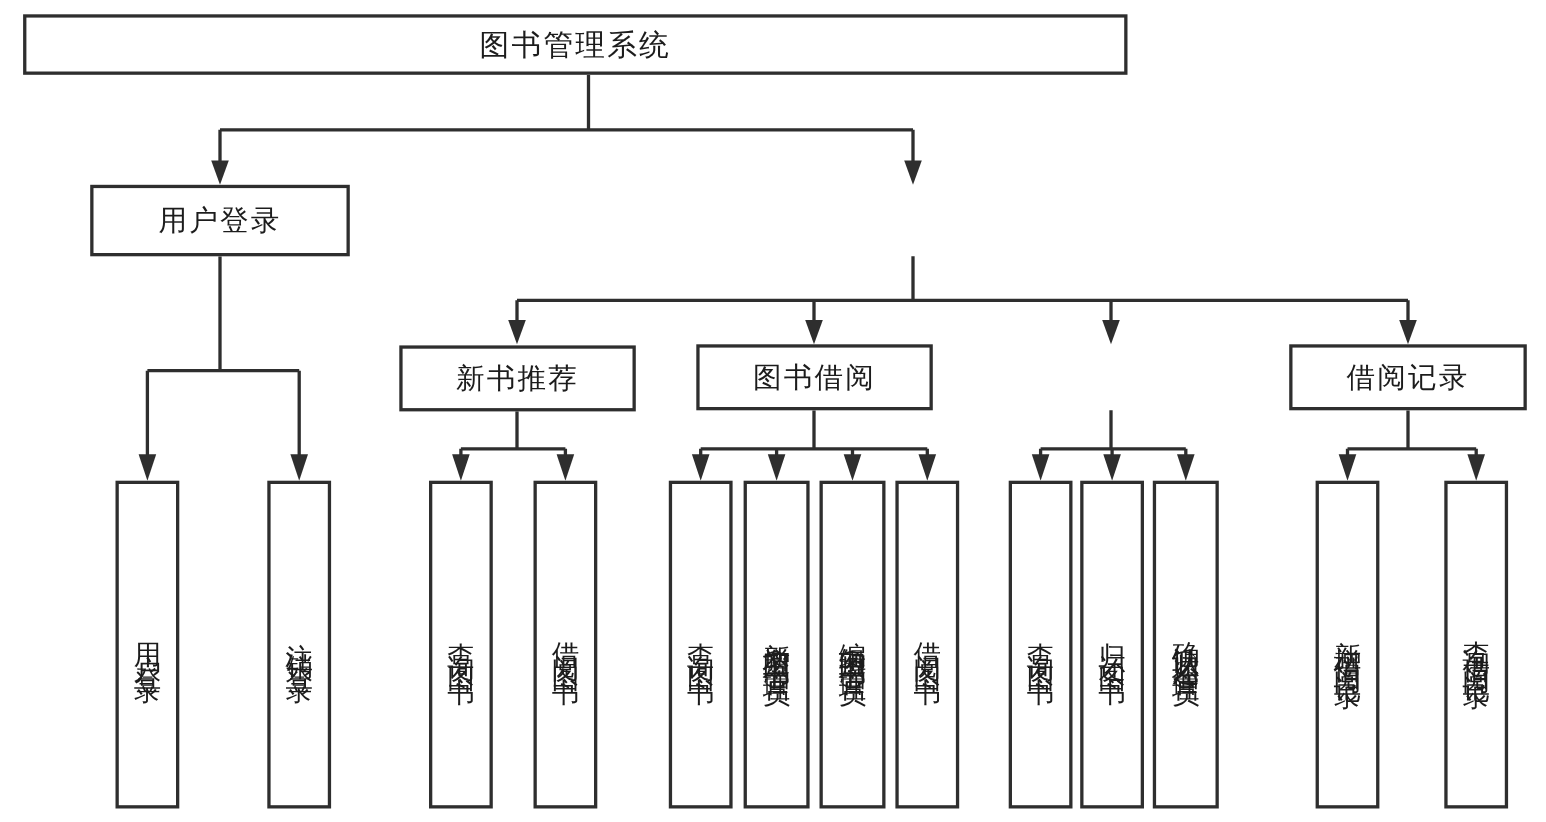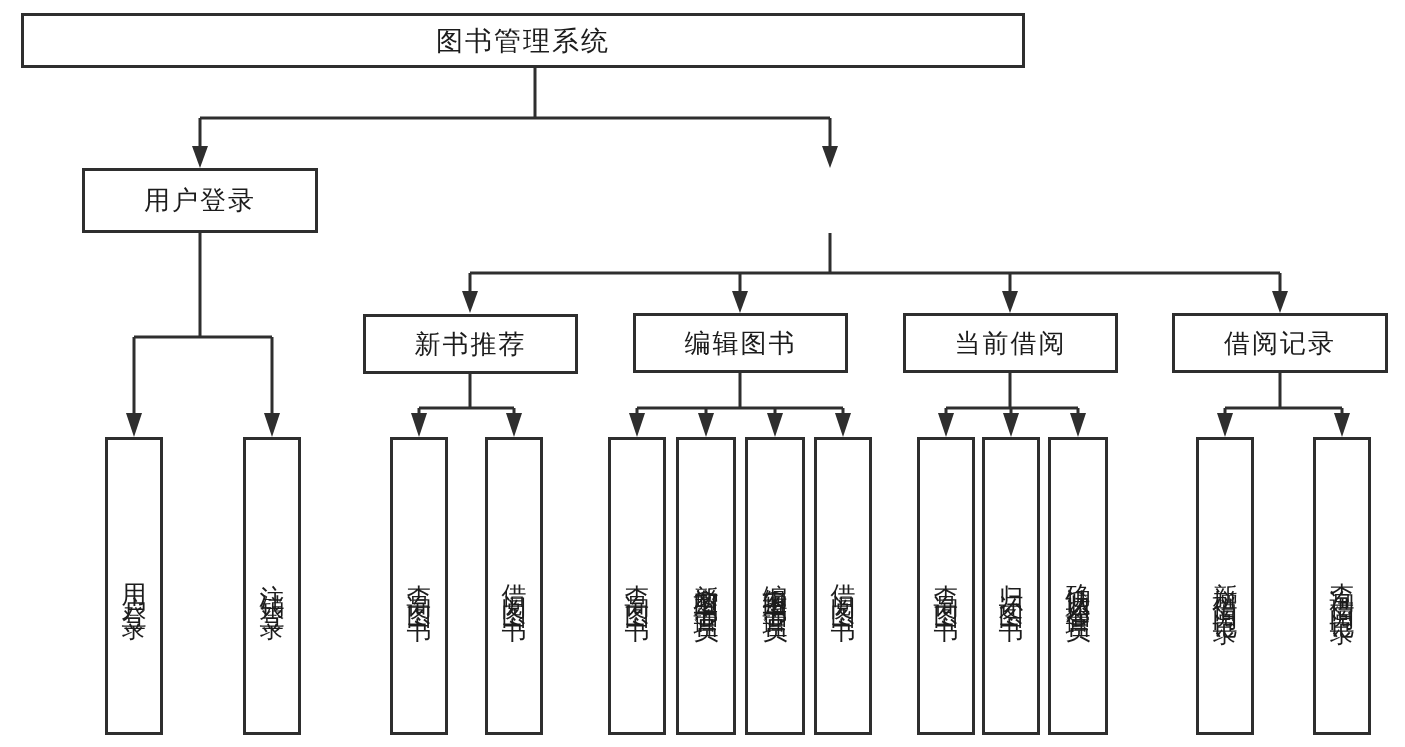"编辑图书" div.node { text: 编辑图书 -> 图书借阅 }
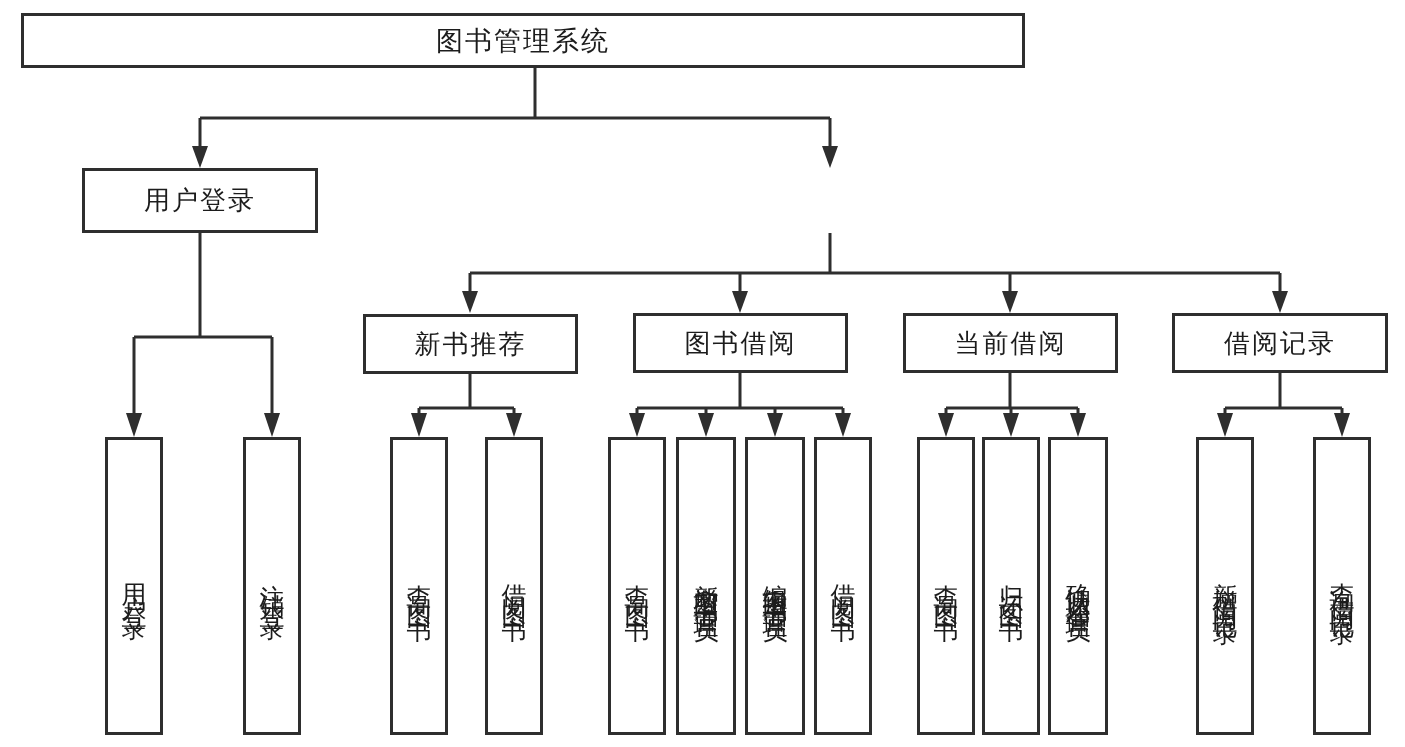"当前借阅" div.node { html: <div>当前借阅</div> -> none }
